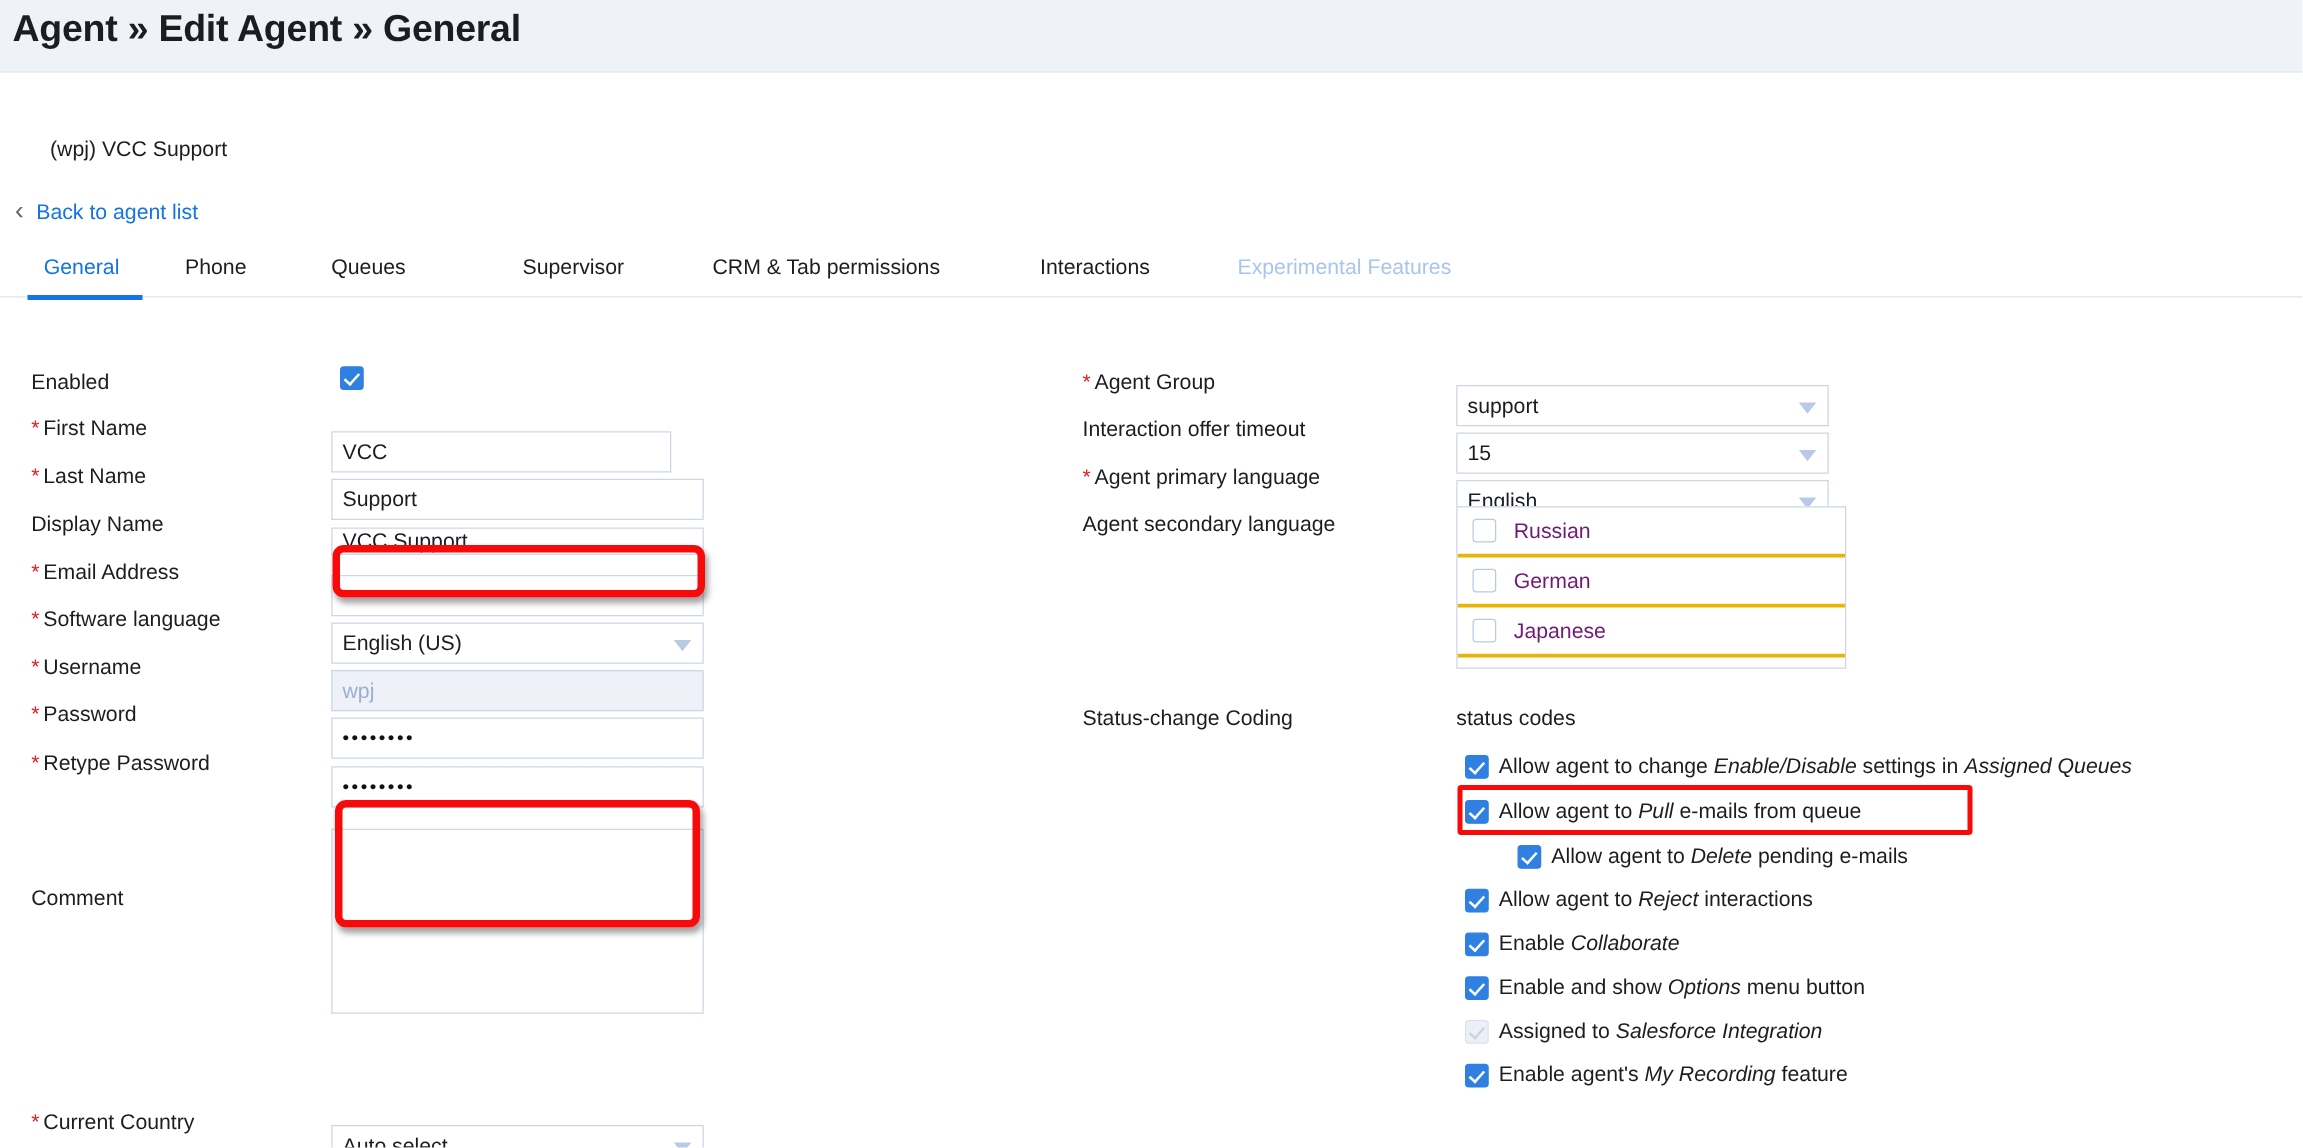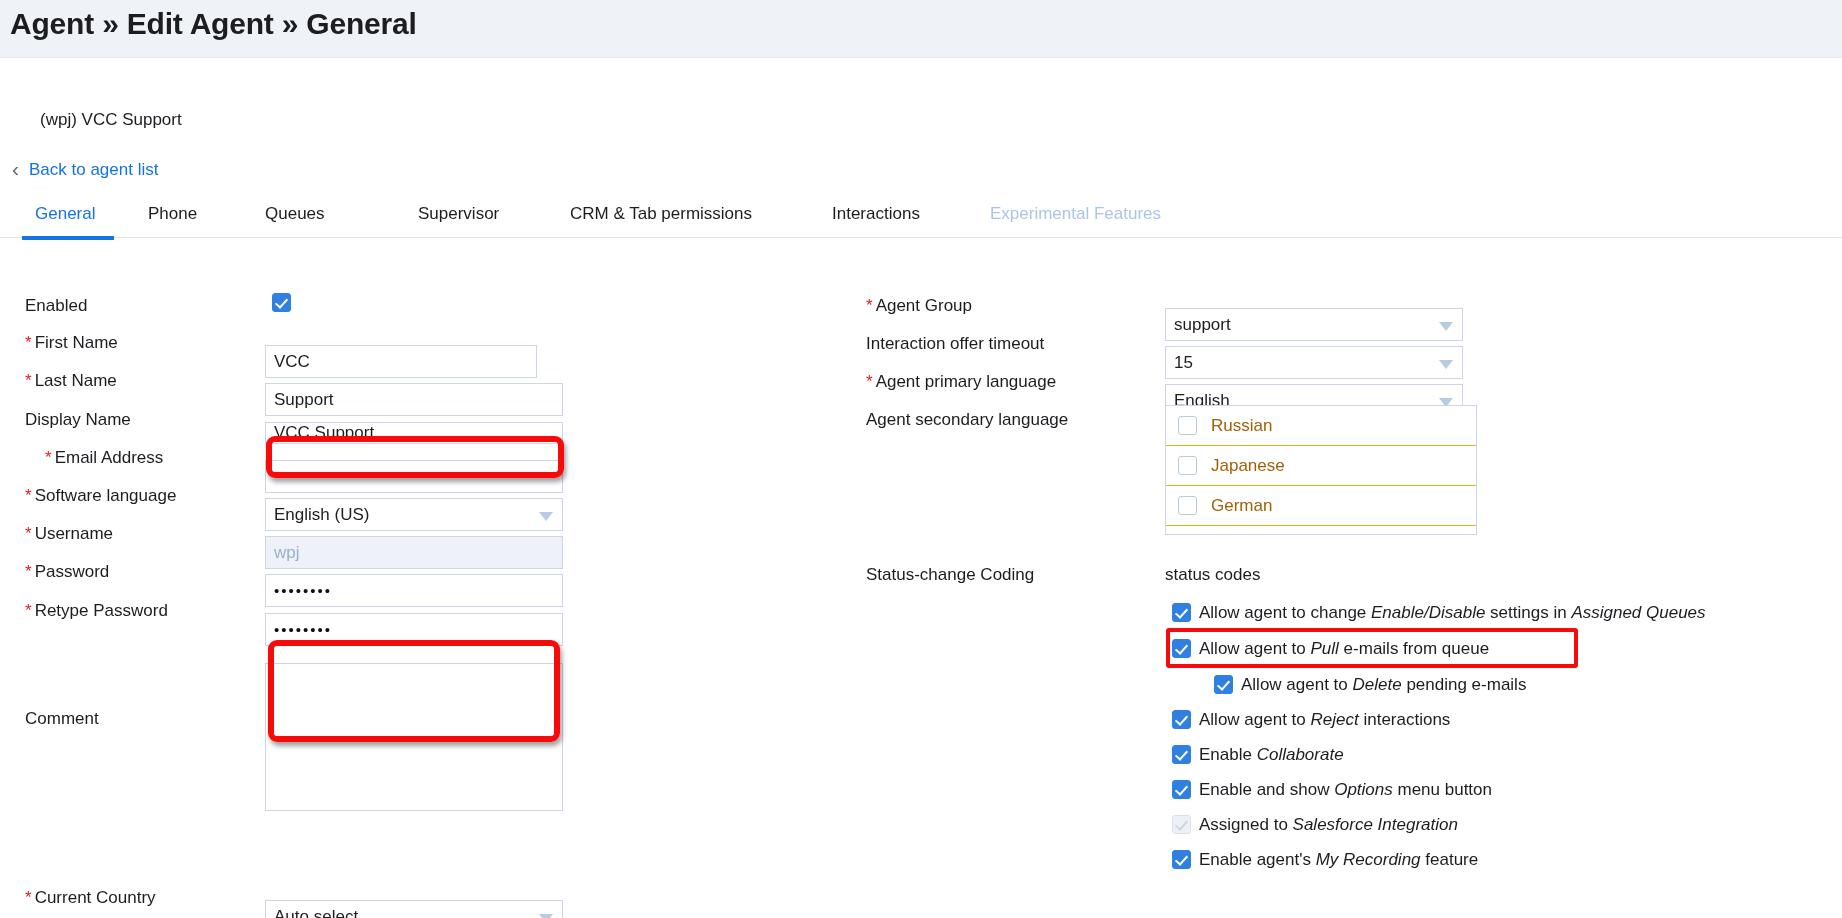"Russian" .langrow { border-bottom: 1px solid #eab308 -> 3px solid #eab308; color: #a16207 -> #701a75 }
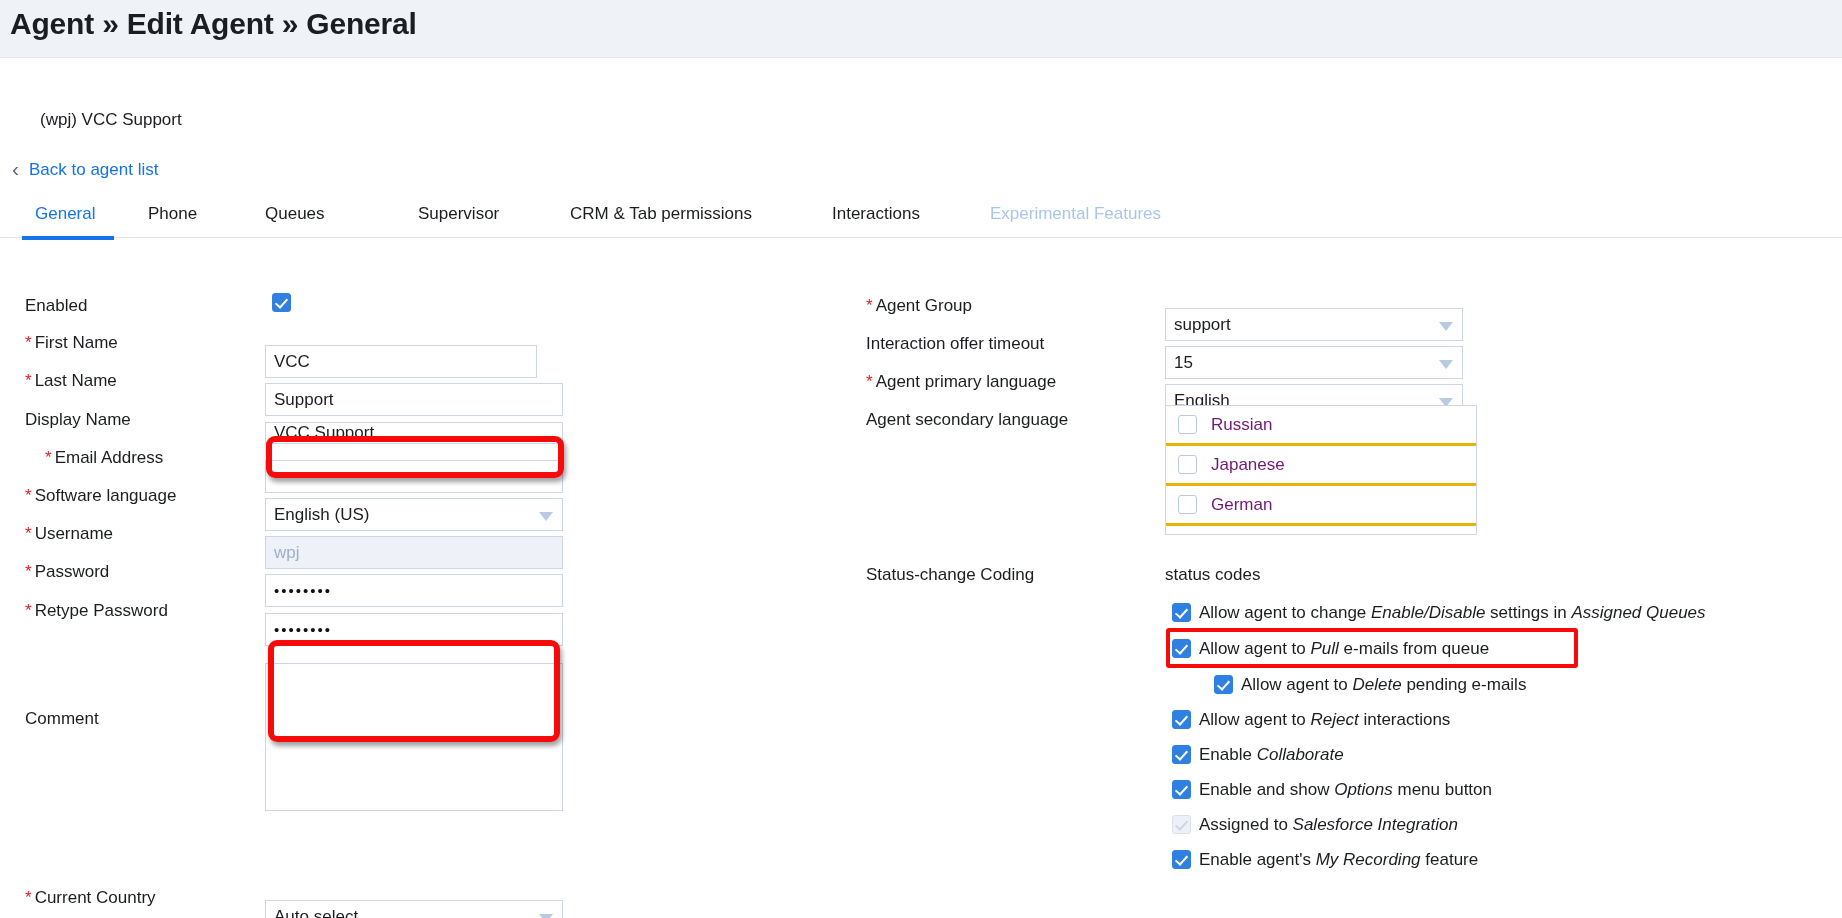"* Email Address" div.lbl { margin-left: 20px -> none }
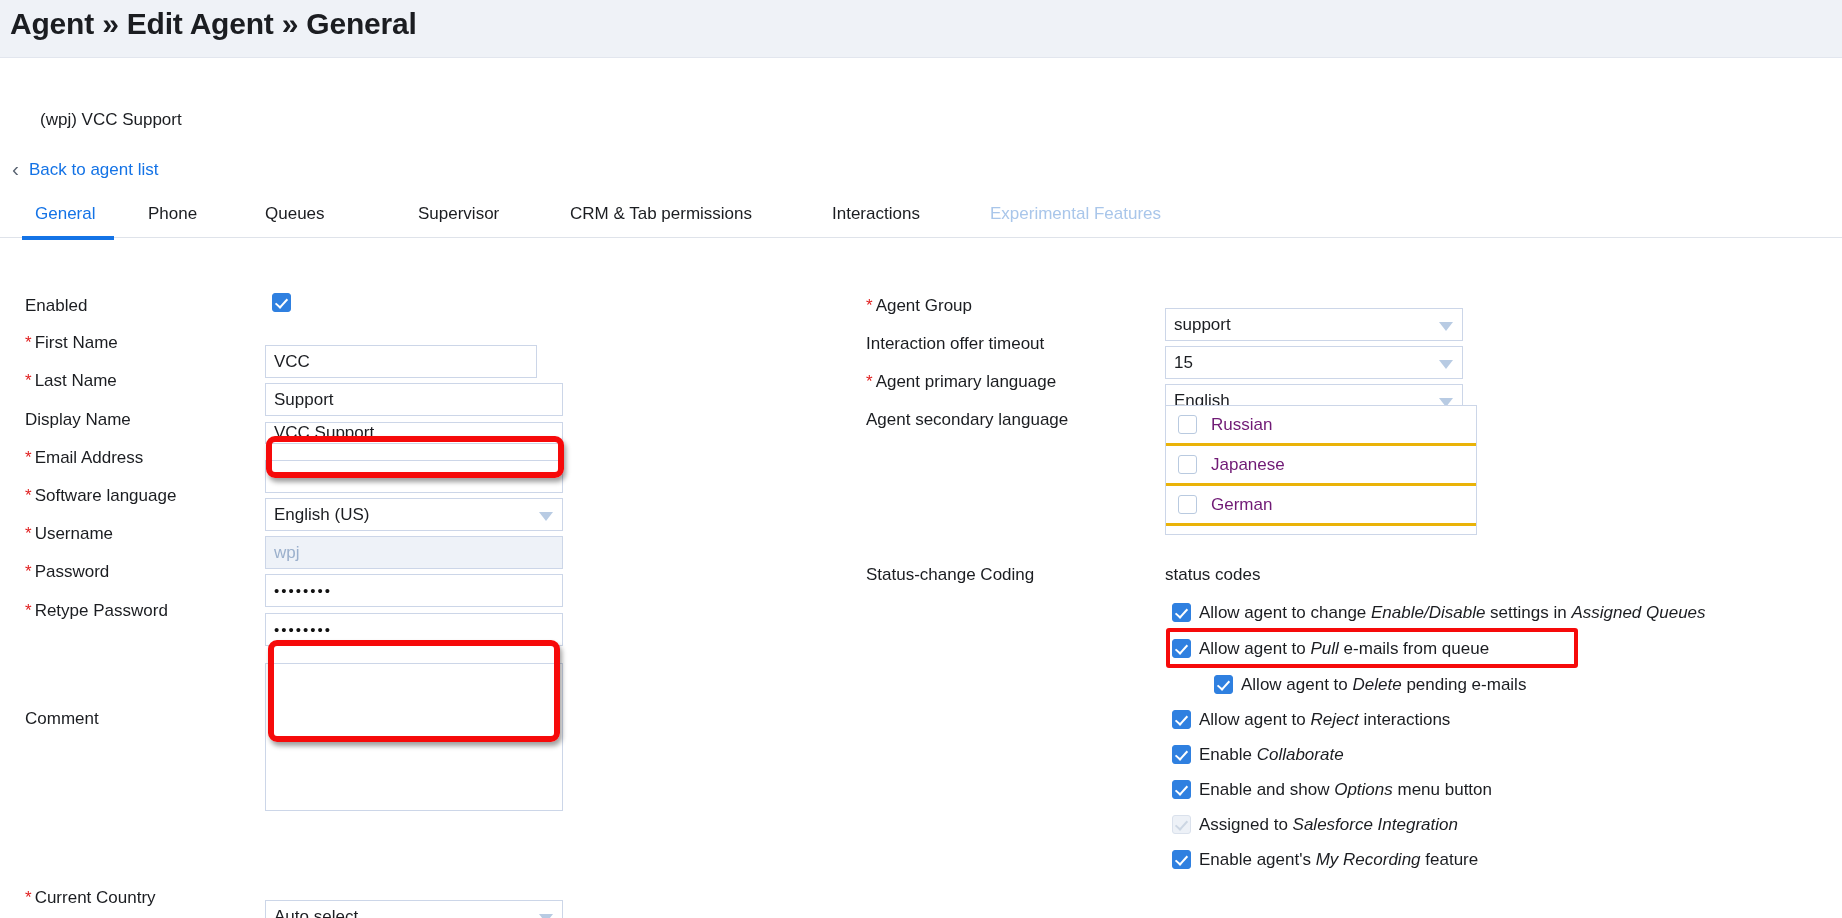"Japanese" div.langrow { order: before "German" -> after "German" }
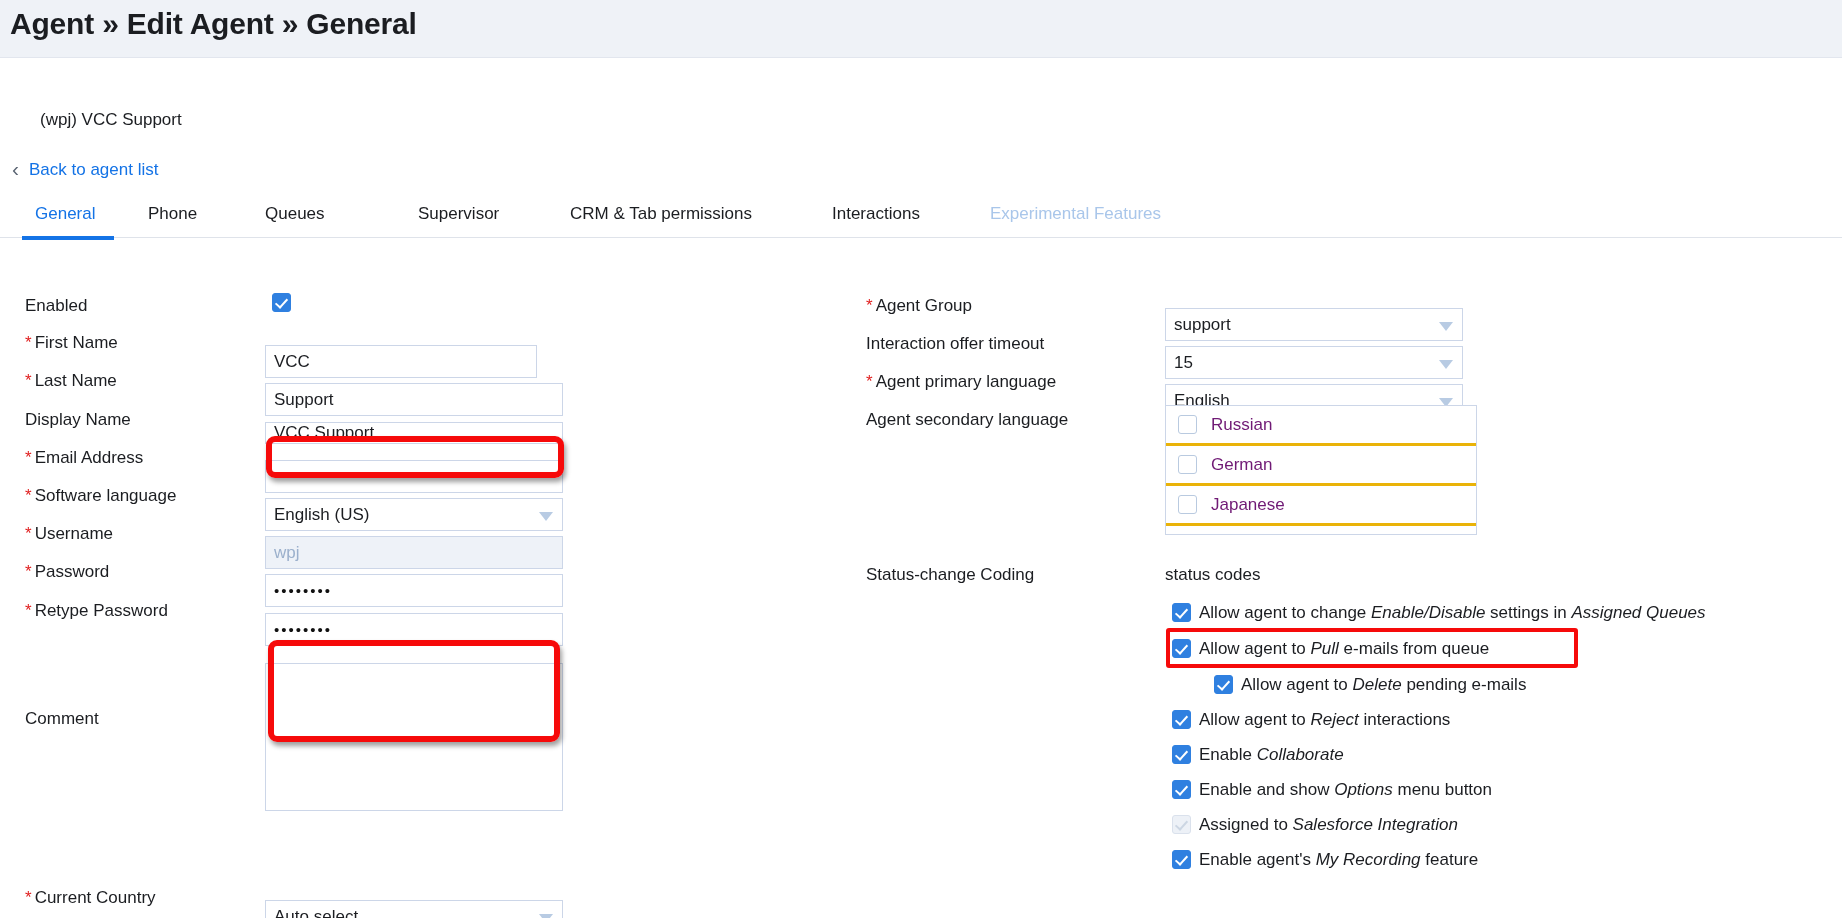"Allow agent to change Enable/Disable" .perm { align-items: flex-start -> flex-end }
